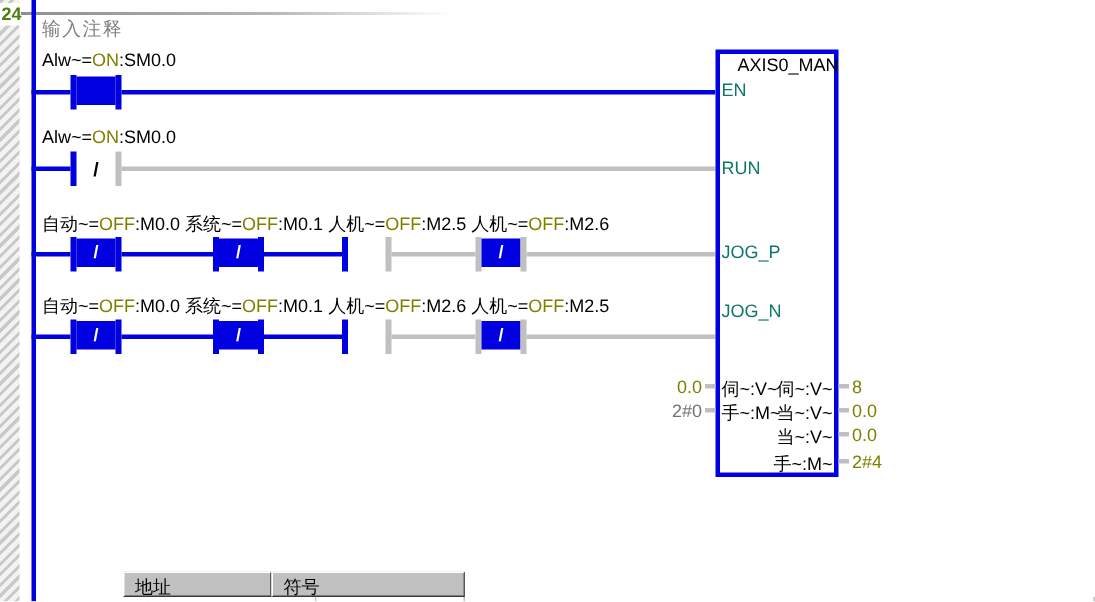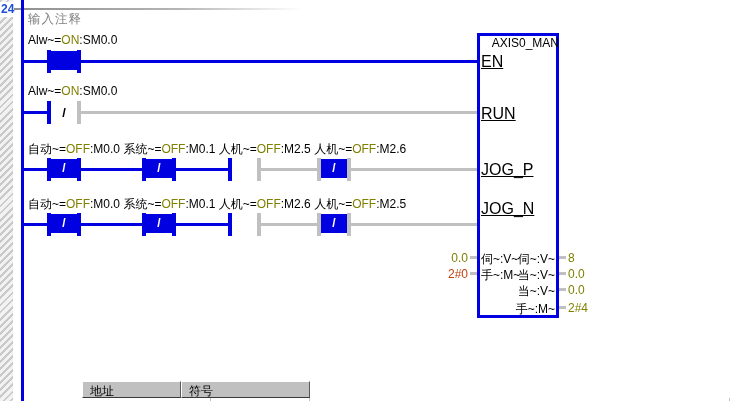"24" .netnum { color: #1d4ed8 -> #4d7c0f }
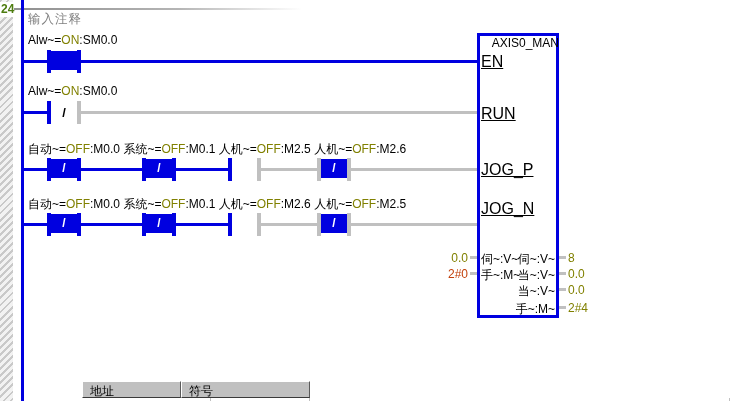"EN" .port { color: #000000 -> #0f766e; font-size: 16px -> 12px; text-decoration: underline -> none }
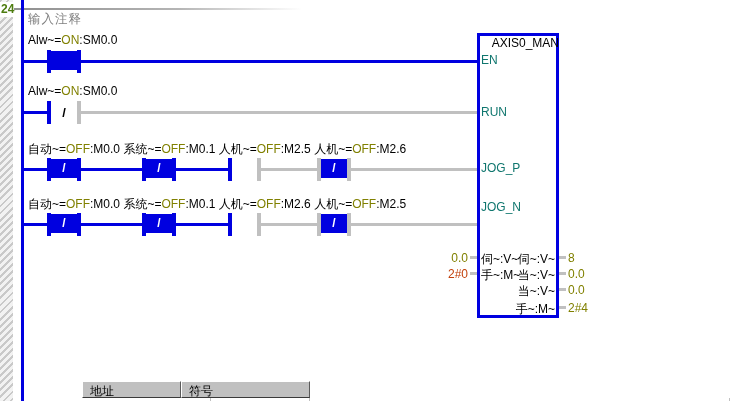"2#0" div.abs { color: #c2410c -> #737373 }
